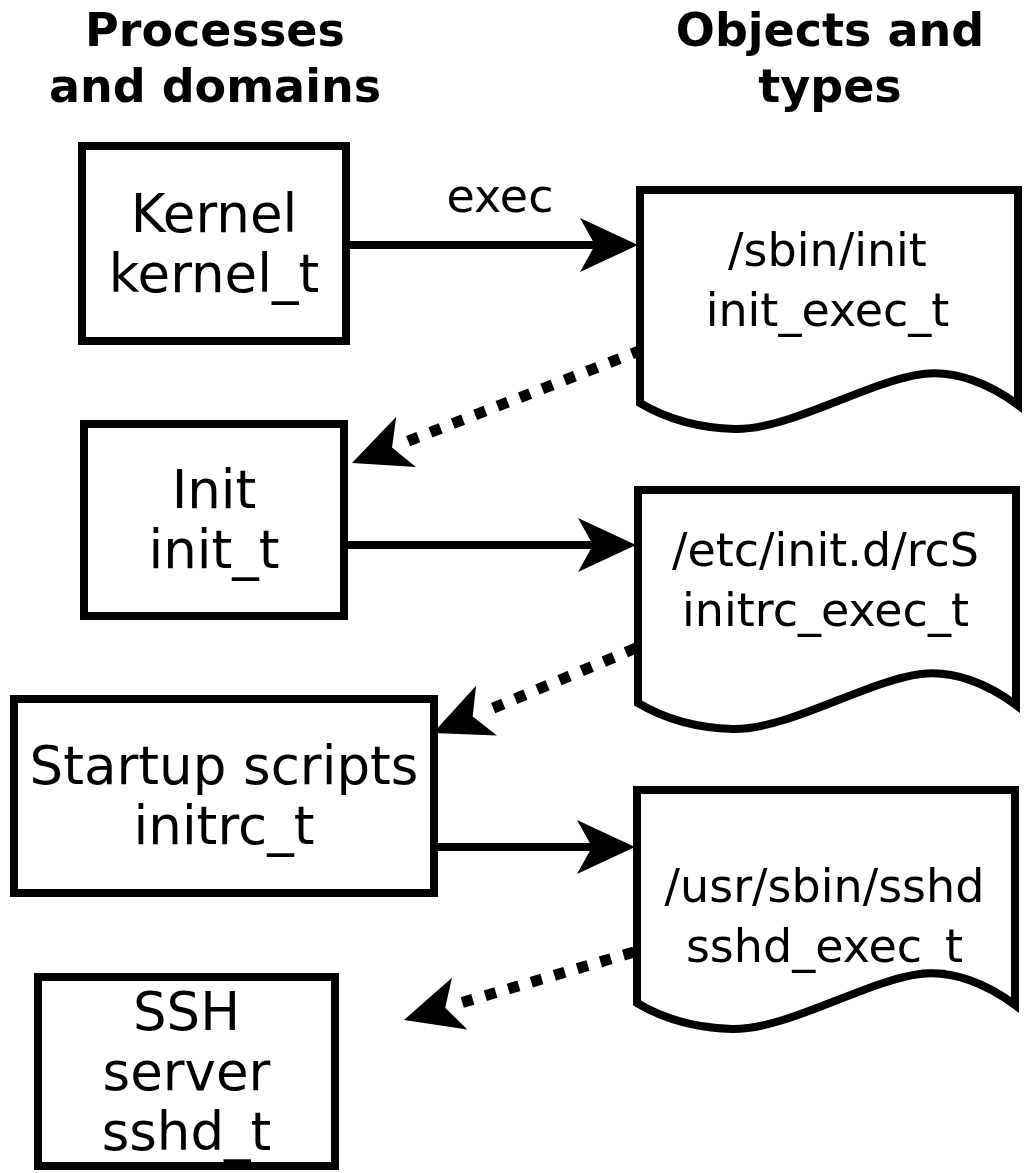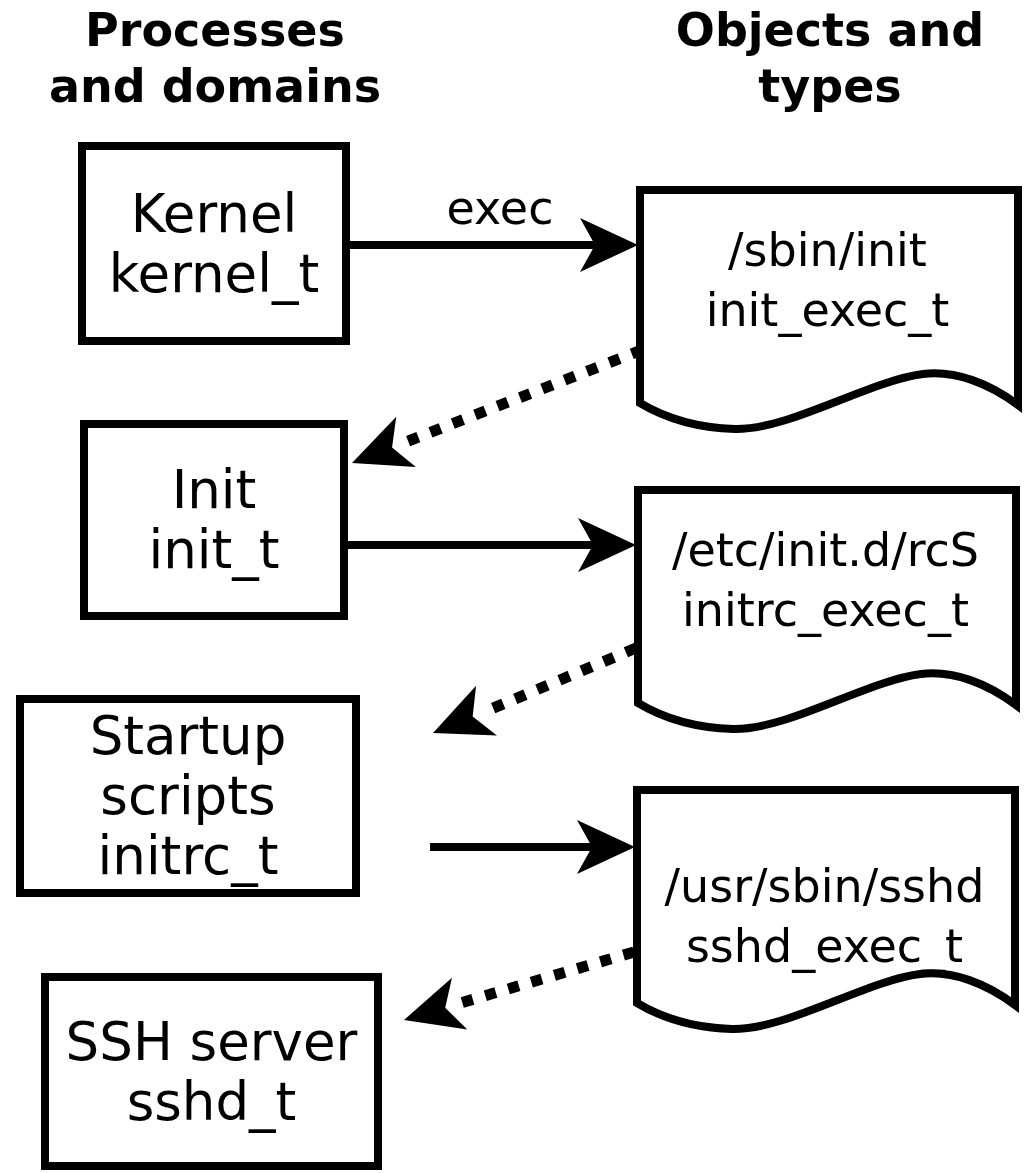"exec" .edge-label { top: 180px -> 168px }
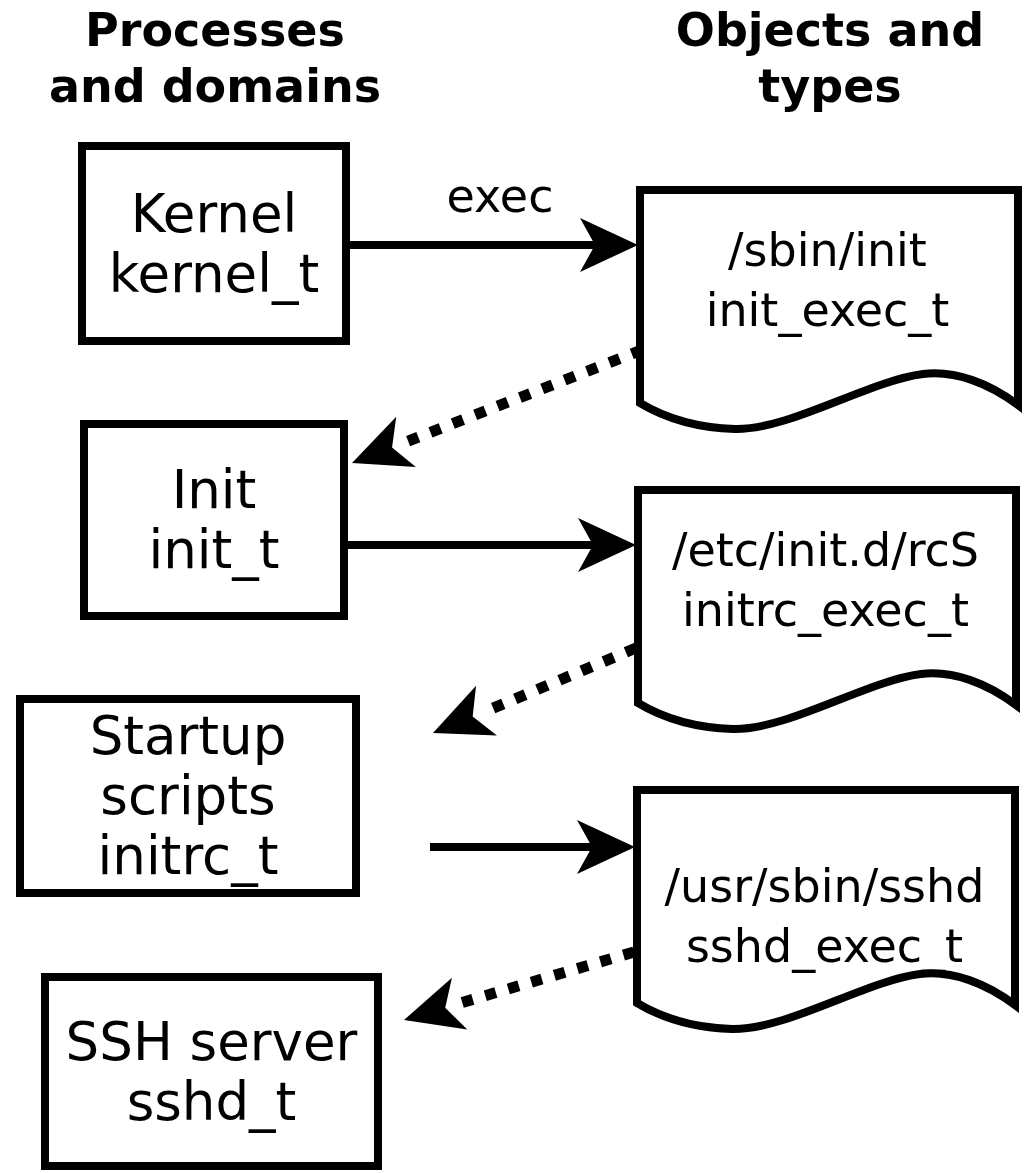"Startup scripts" .box-startup { left: 16px -> 10px; width: 344px -> 428px }
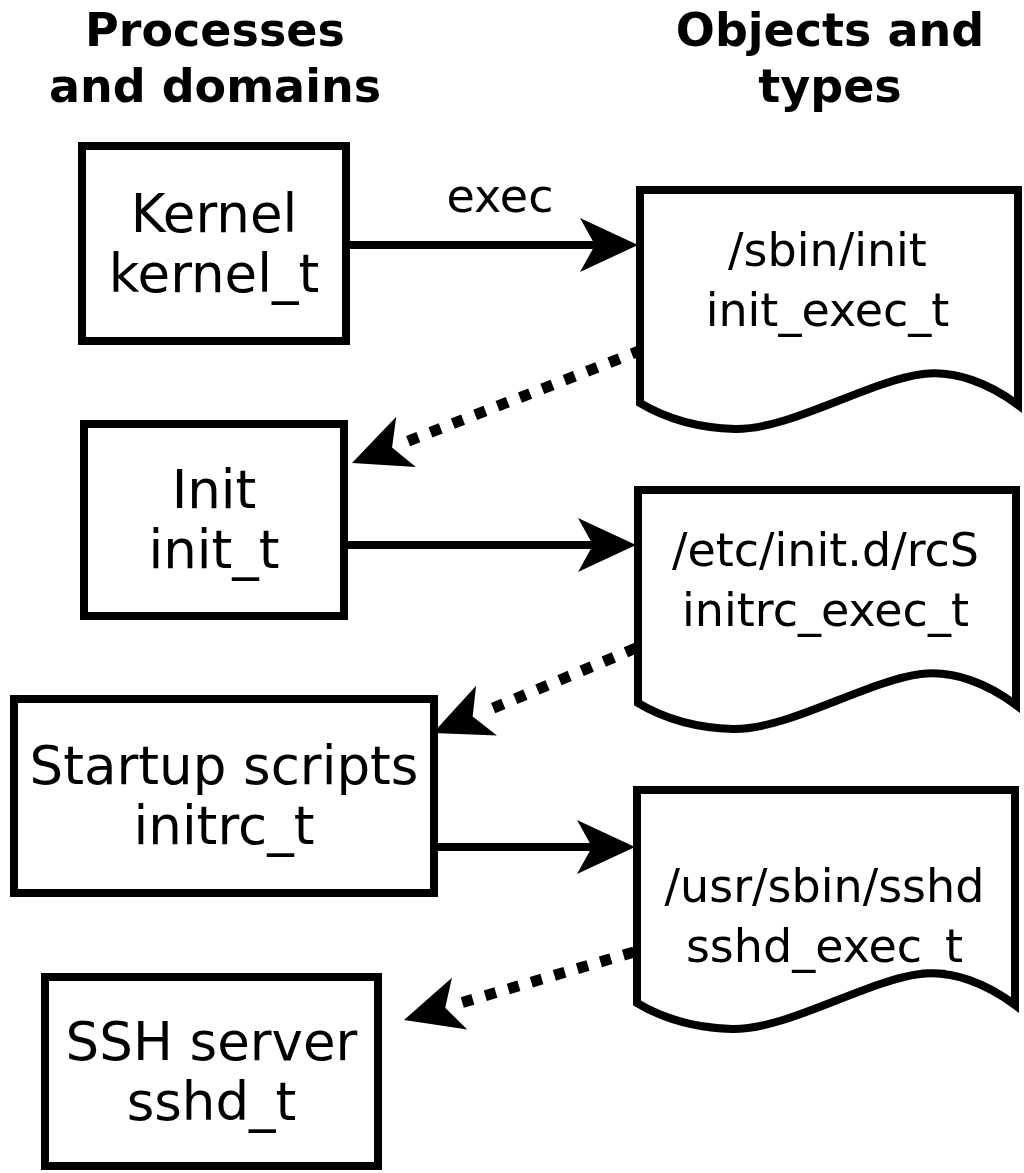"SSH server" .box-ssh { left: 41px -> 34px; width: 341px -> 305px }
